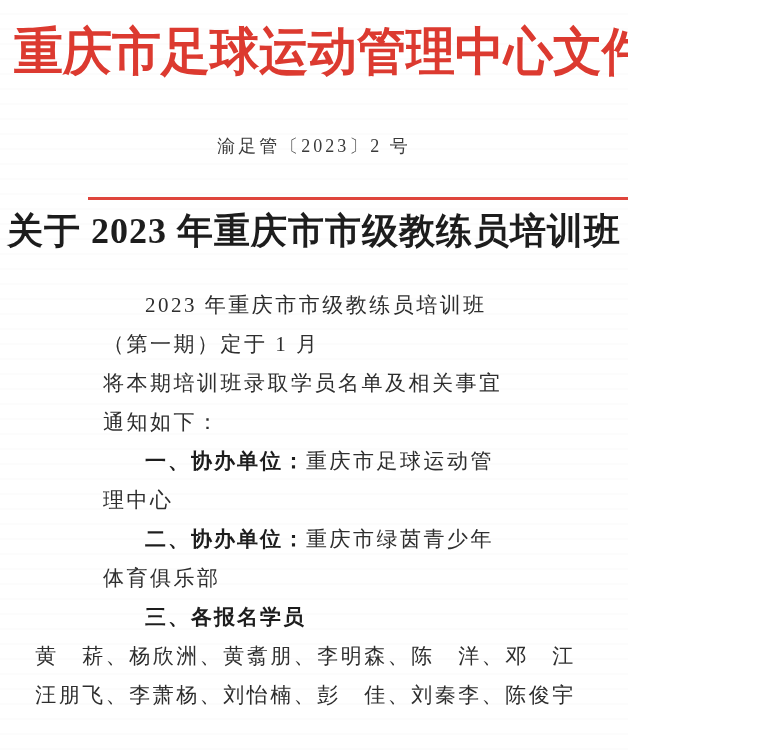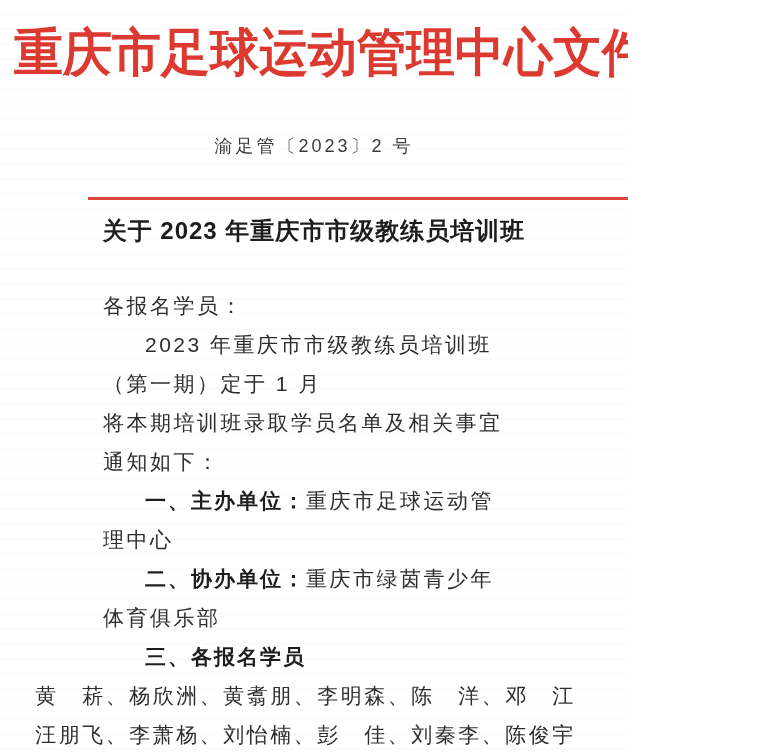"重庆市足球运动管理中心文件" .page { font-family: Liberation Sans, sans-serif -> Liberation Serif, serif }
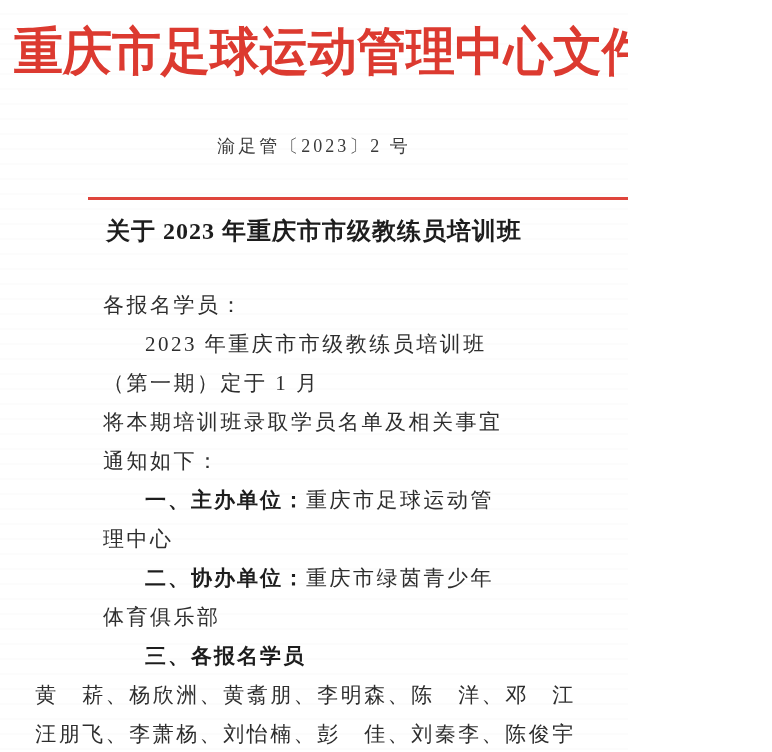"关于 2023 年重庆市市级教练员培训班" .doc-title { font-size: 24px -> 36px }
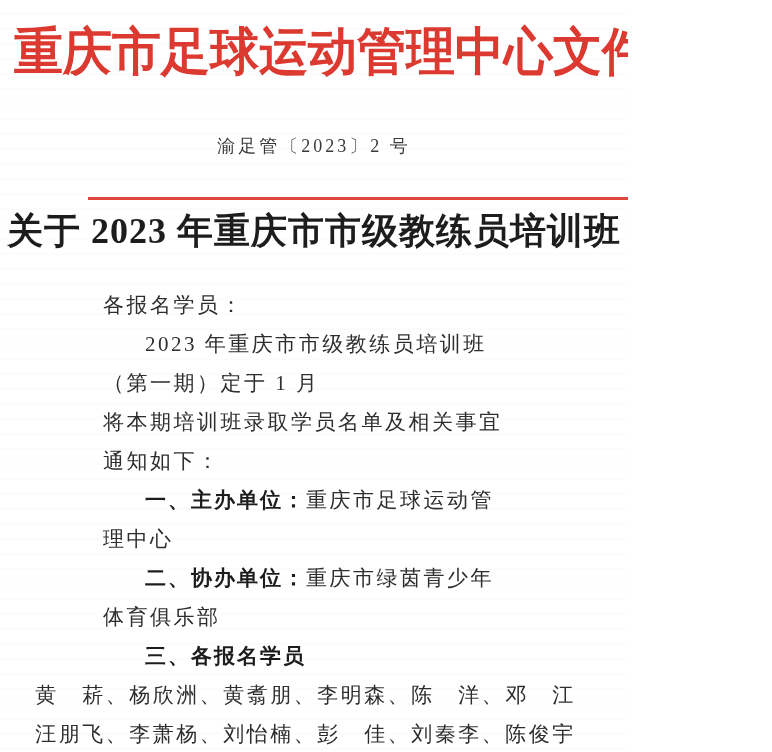"各报名学员：" div { html: <div>各报名学员：</div> -> none }
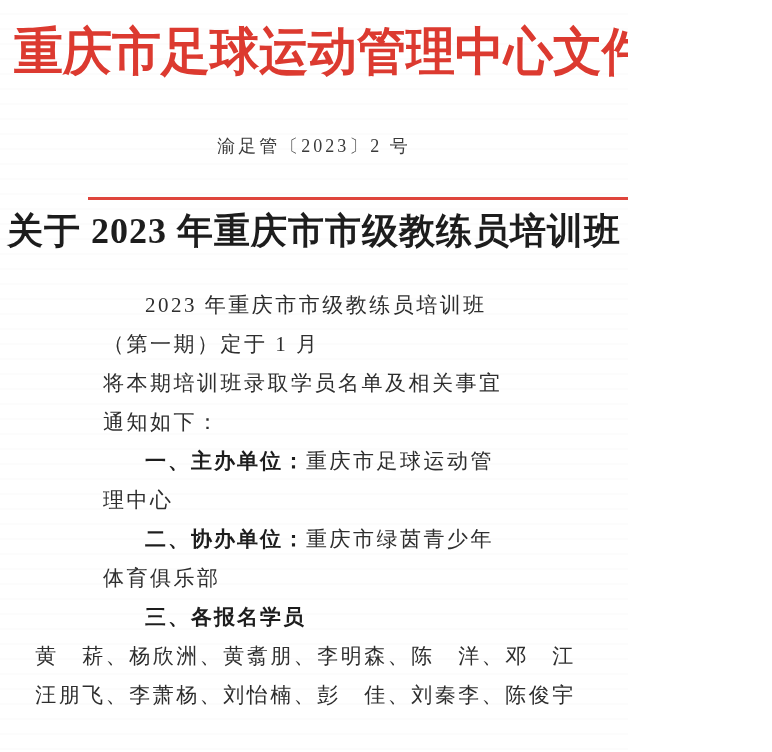"一、主办单位：" span.section-label { text: 主 -> 协 }
